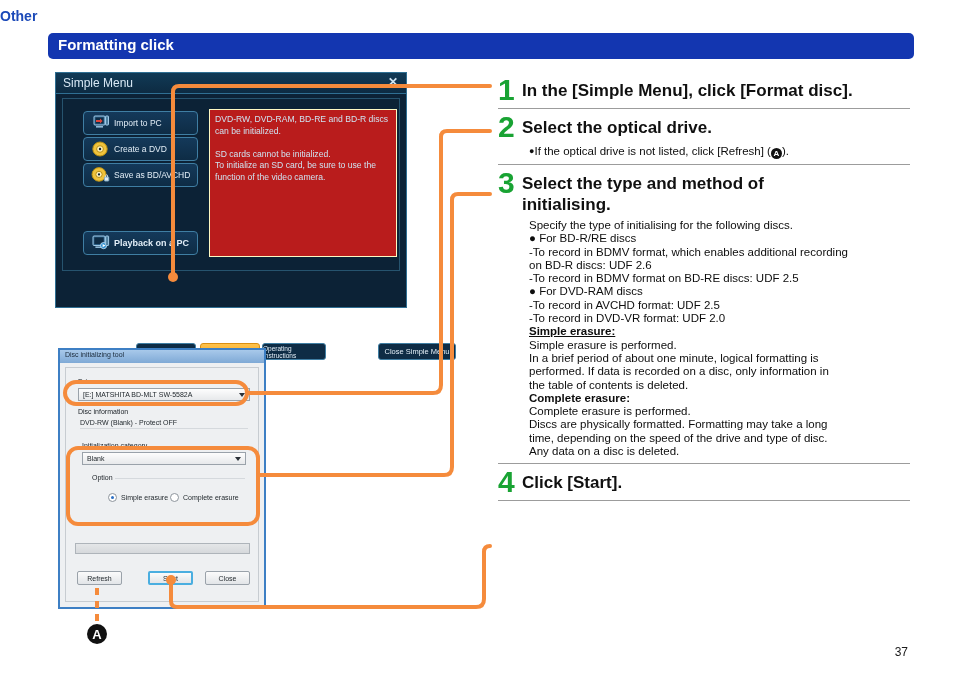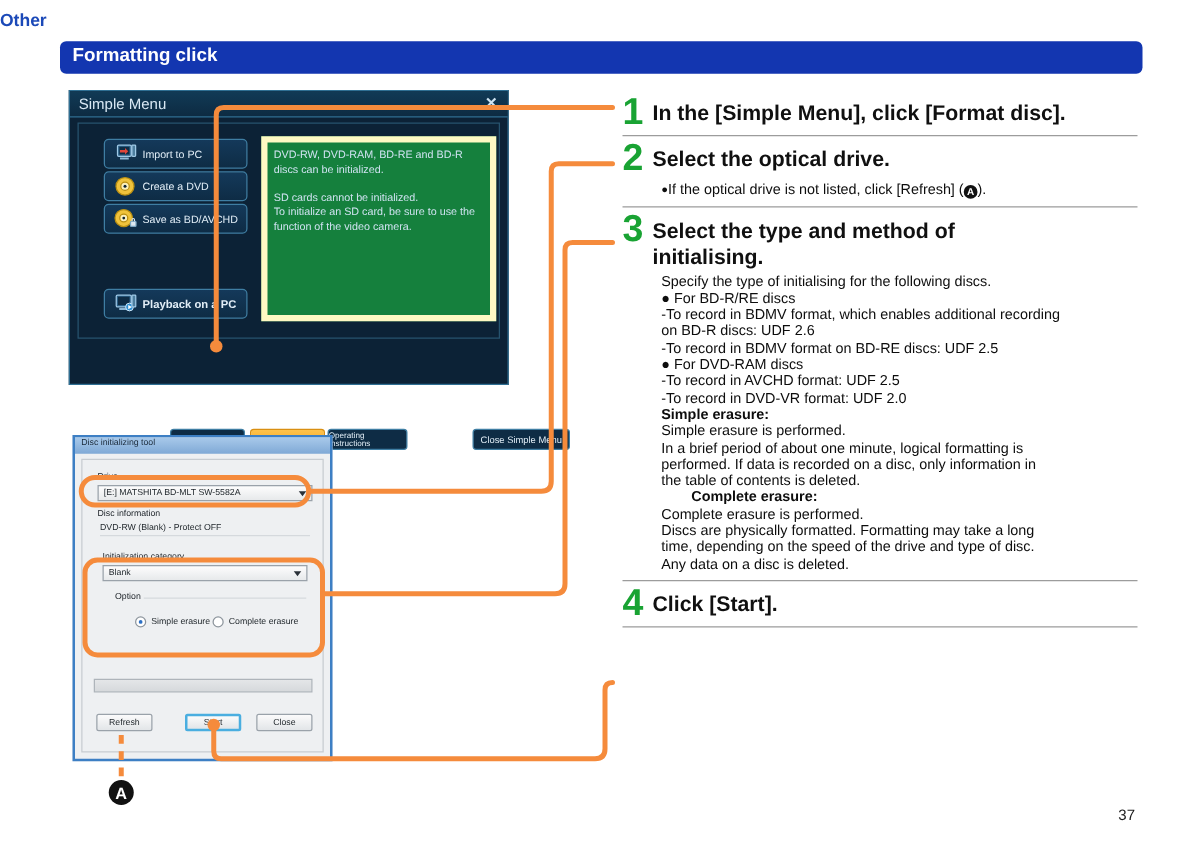"DVD-RW, DVD-RAM, BD-RE and BD-R" #sm-info { background: #15803d -> #b91c1c; border: 5px solid #fef9c3 -> 1px solid #fef9c3 }
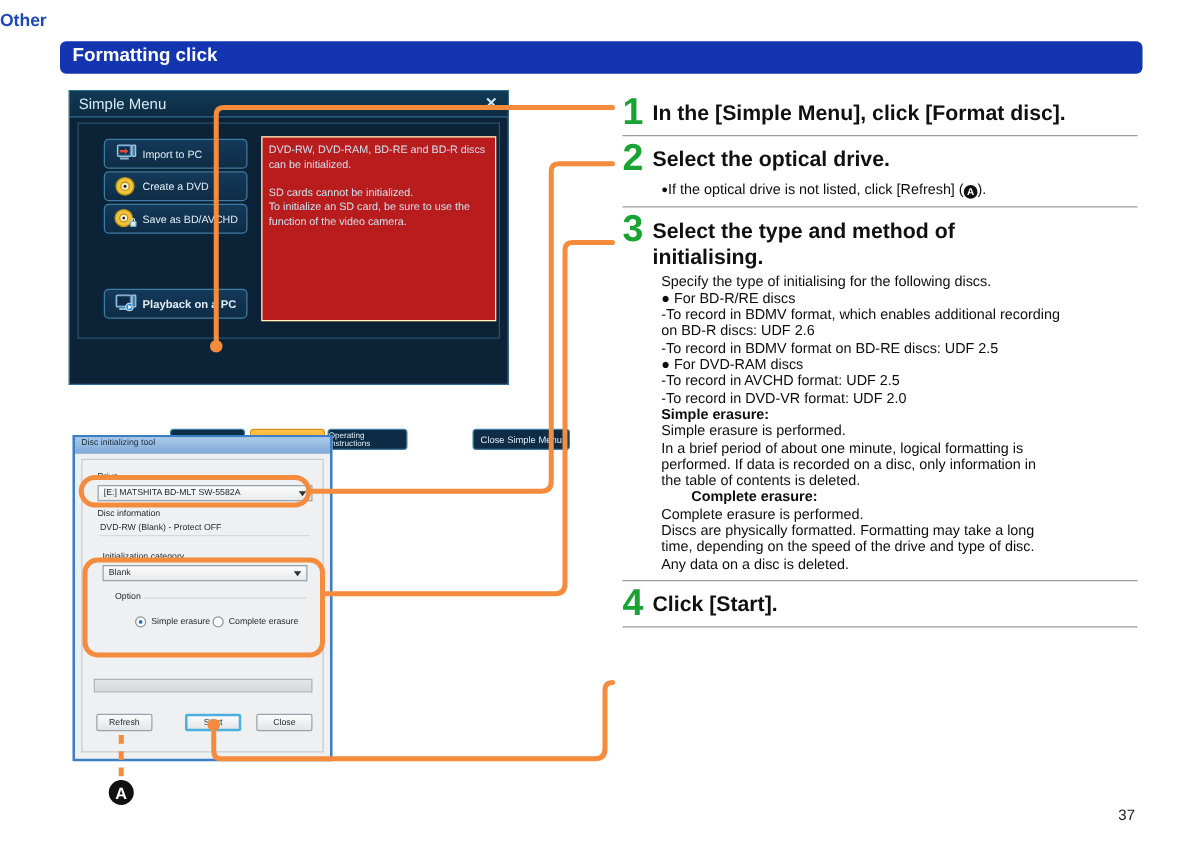"Simple erasure:" div.detail { text-decoration: none -> underline }
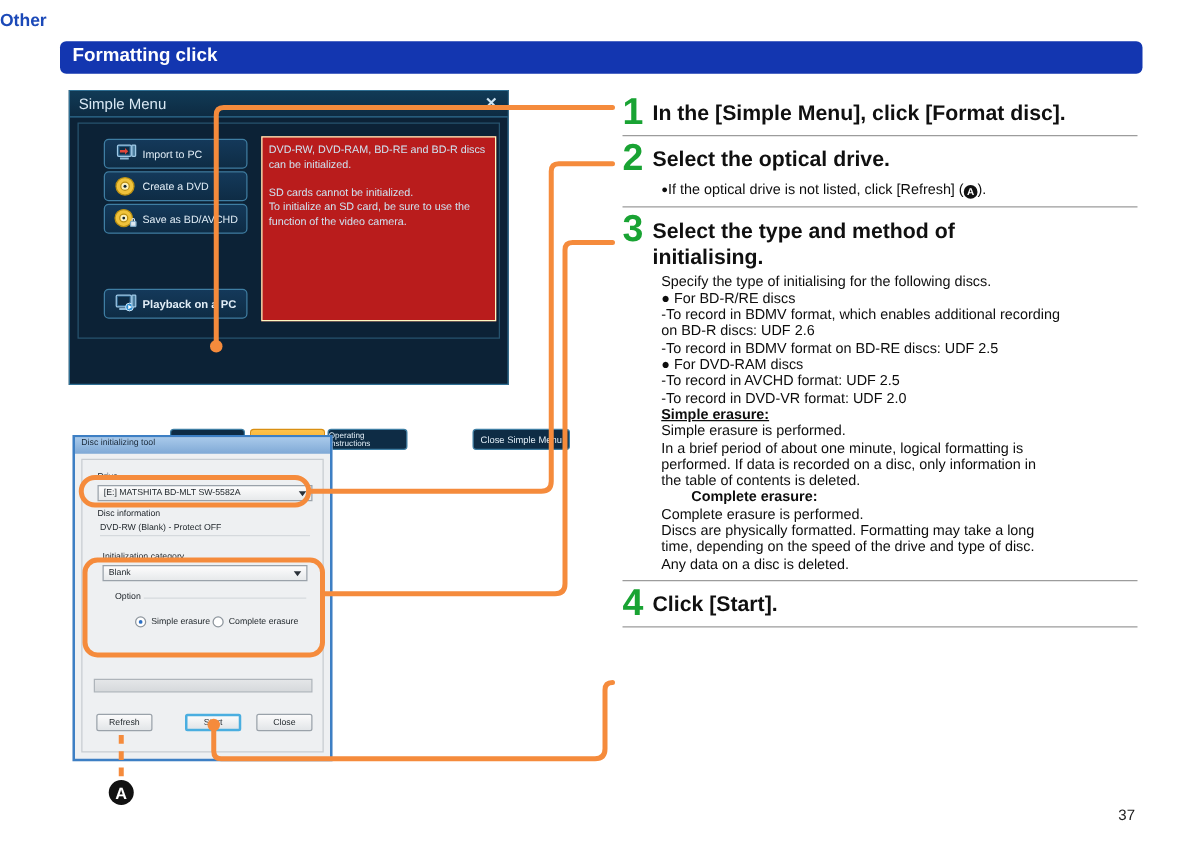"Complete erasure:" div.detail { margin-left: 24px -> none }
